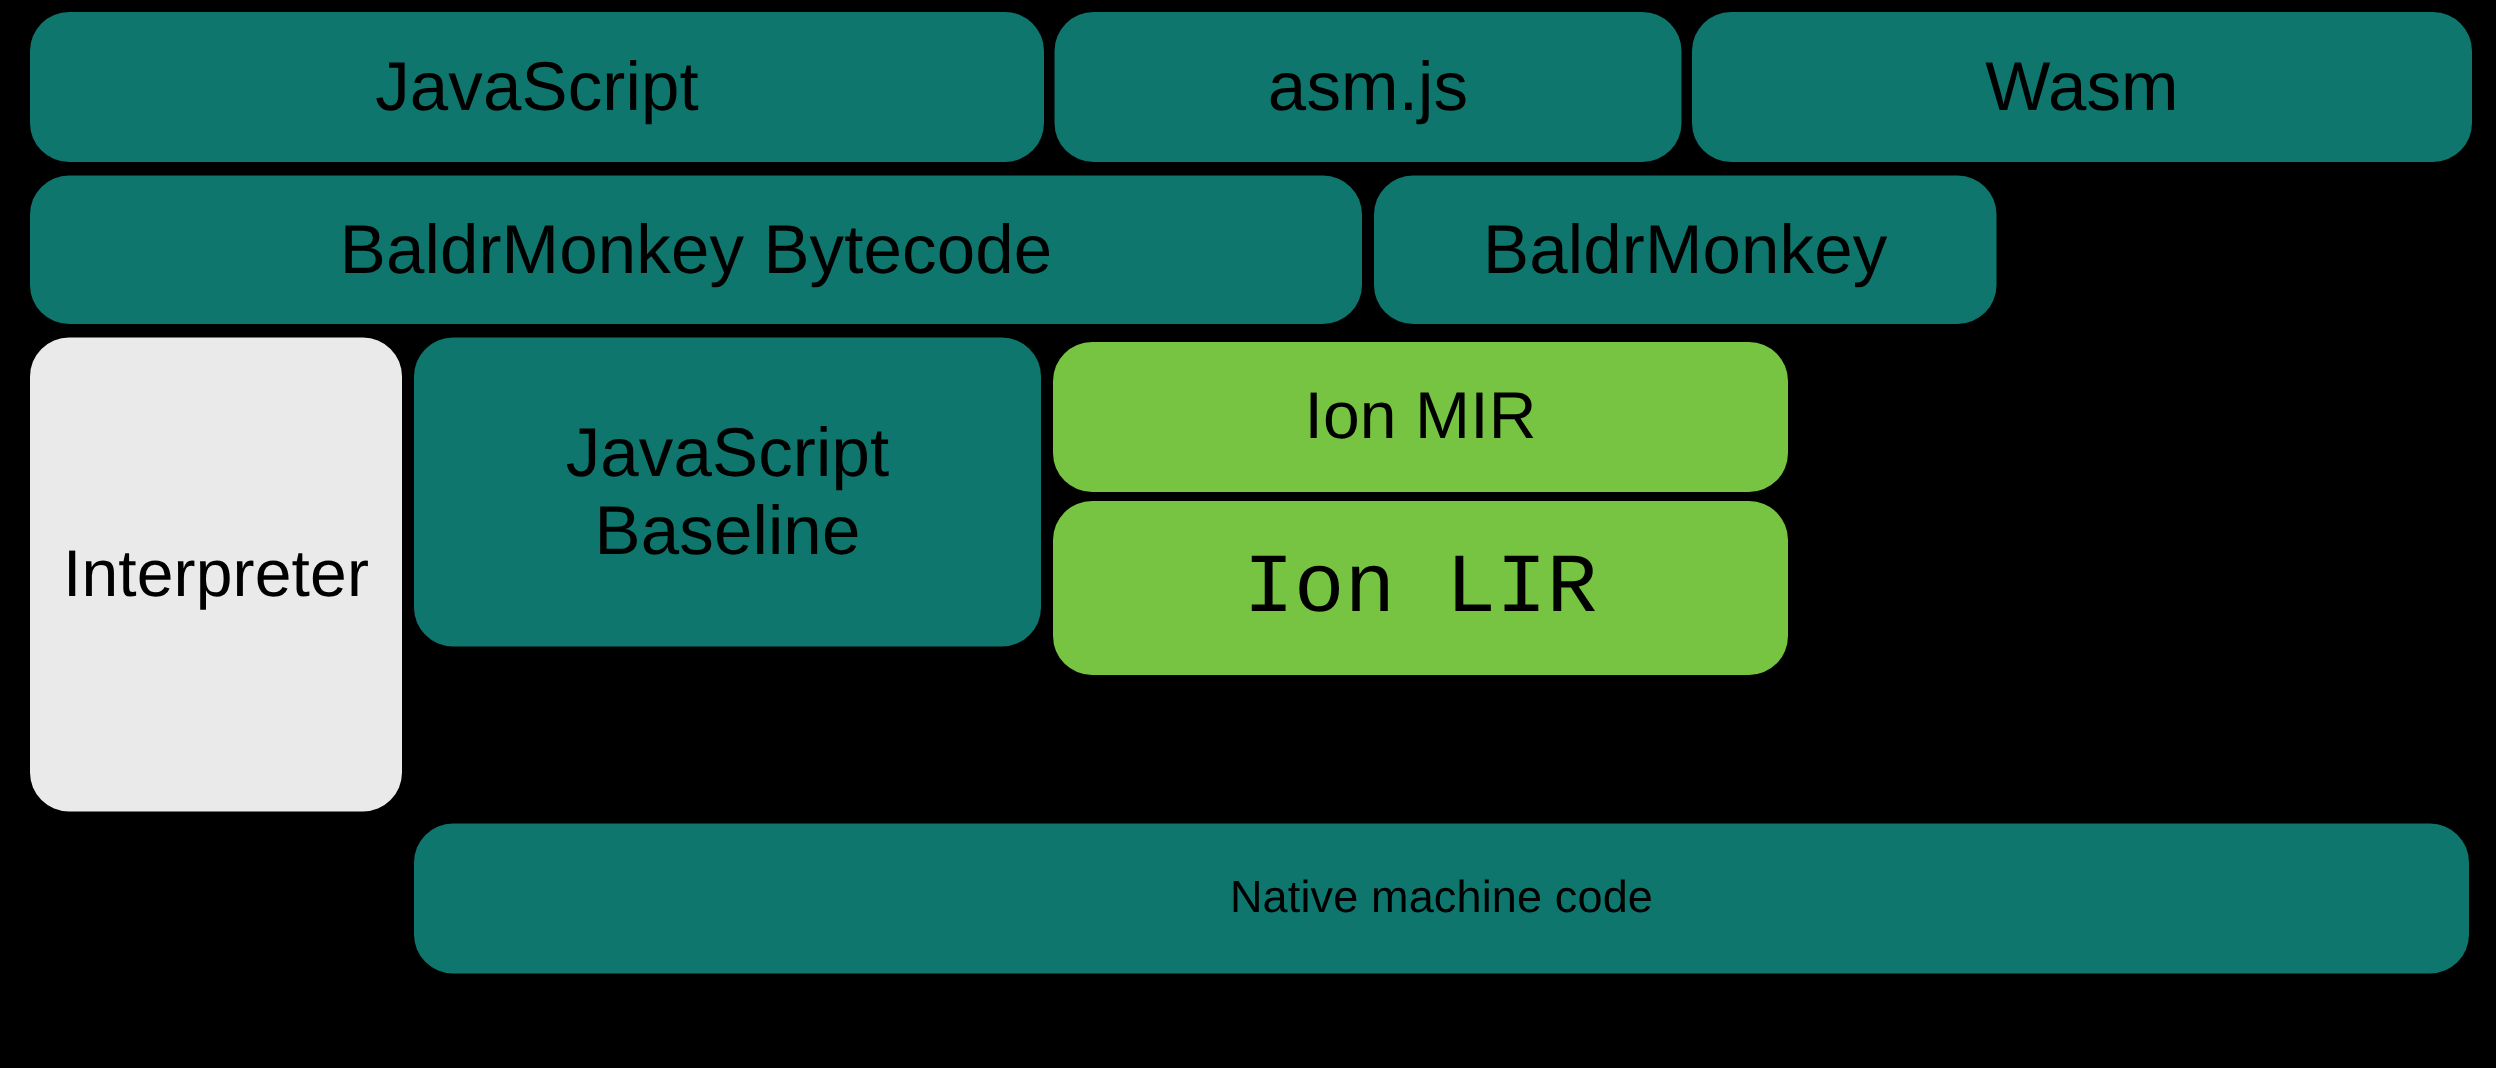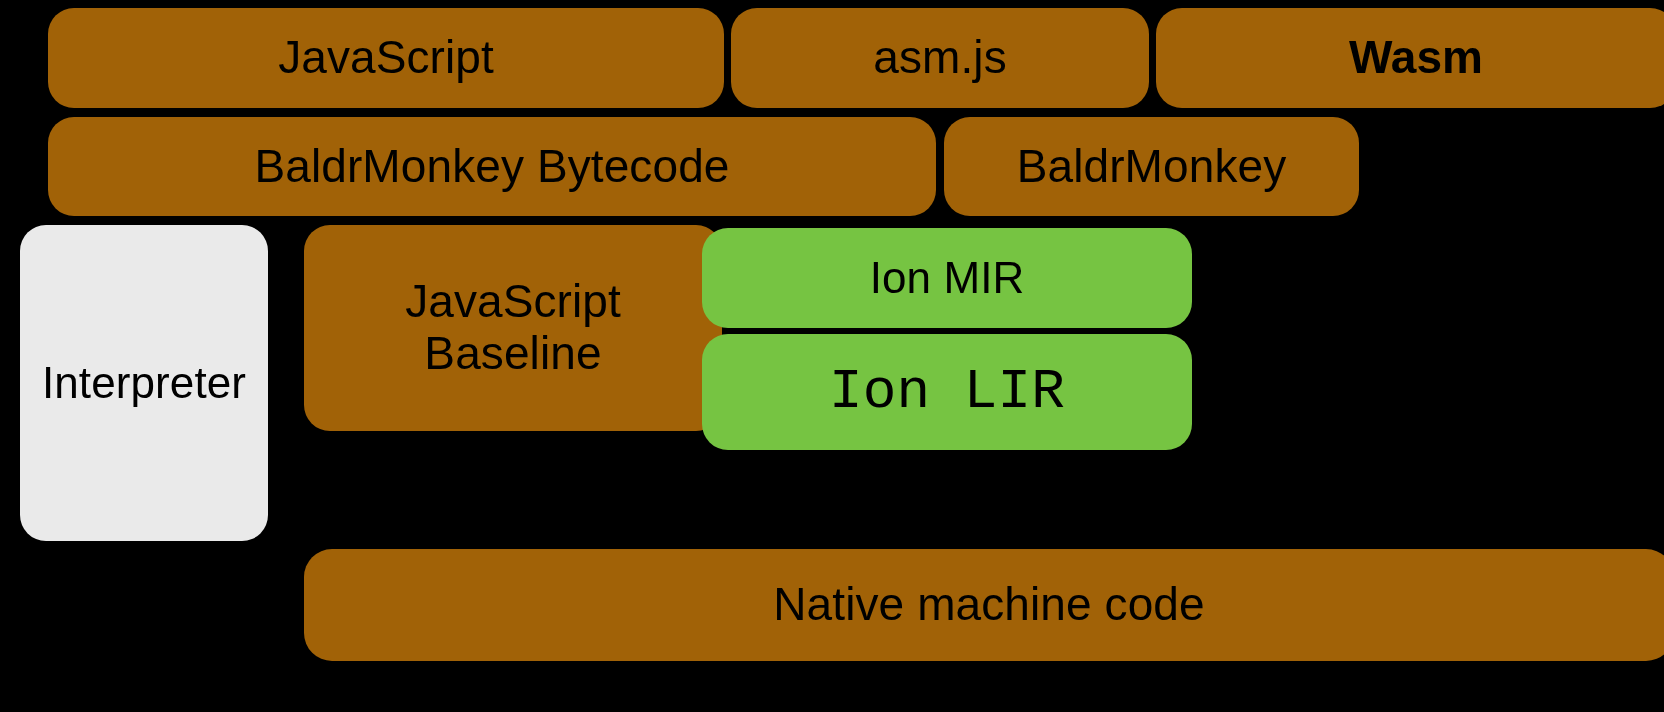"JavaScript" .node.white { background: #a16207 -> #0f766e; margin-left: 28px -> none }
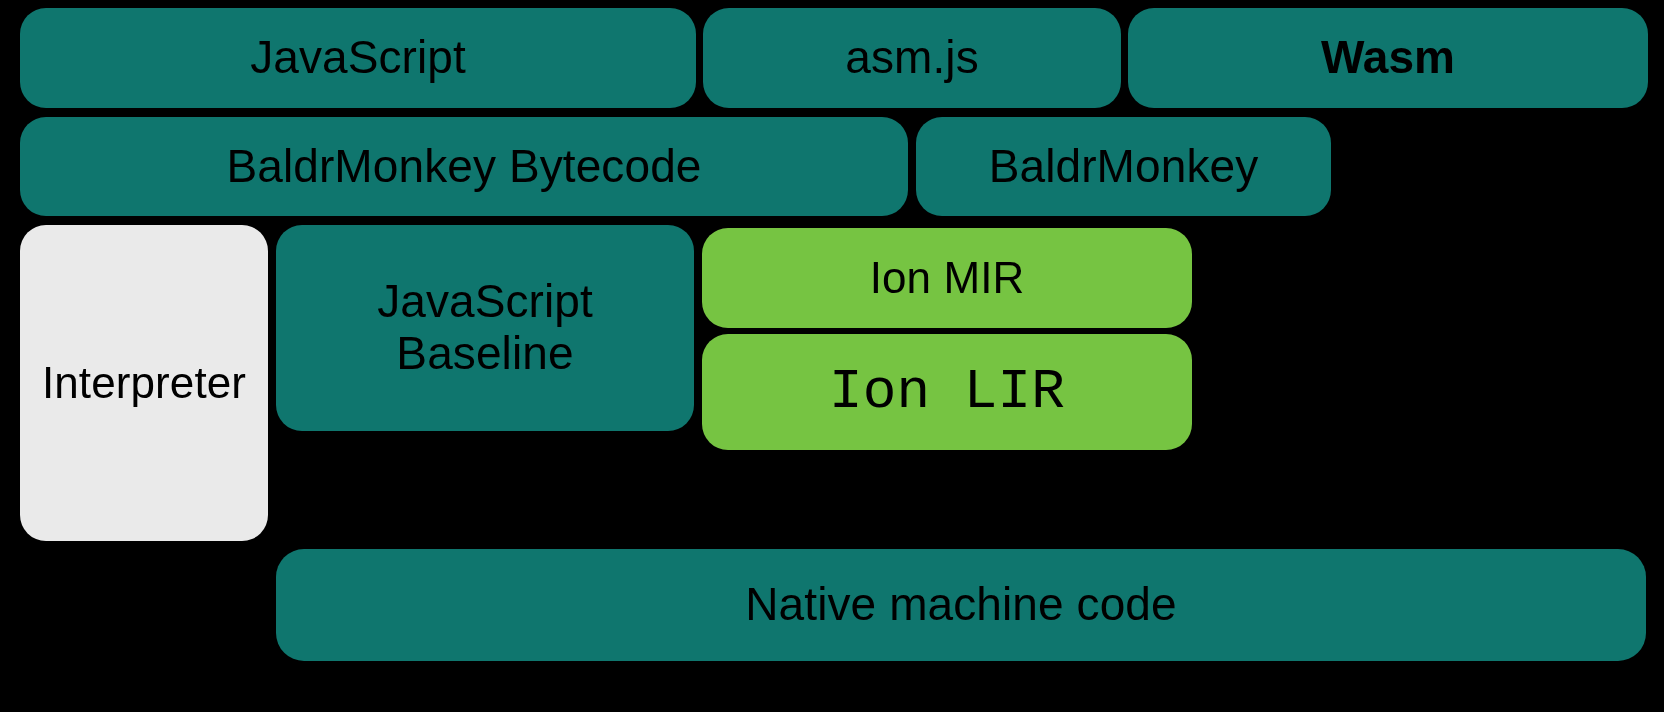"Wasm" .n-wasm { font-weight: bold -> none }
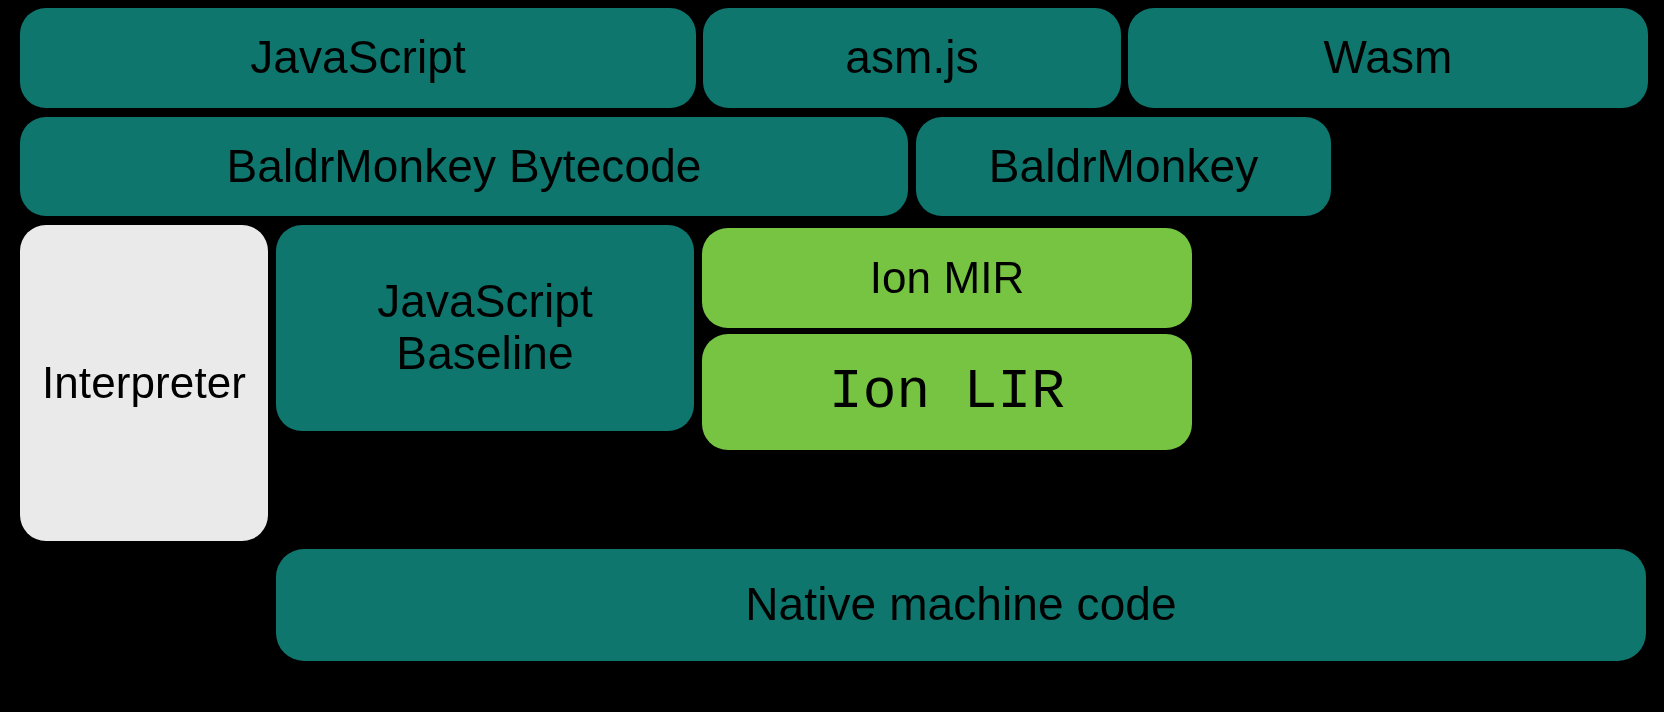"Native machine code" .n-native-code { border-radius: 28px -> none; font-size: 46px -> 30px; height: 112px -> 100px }
